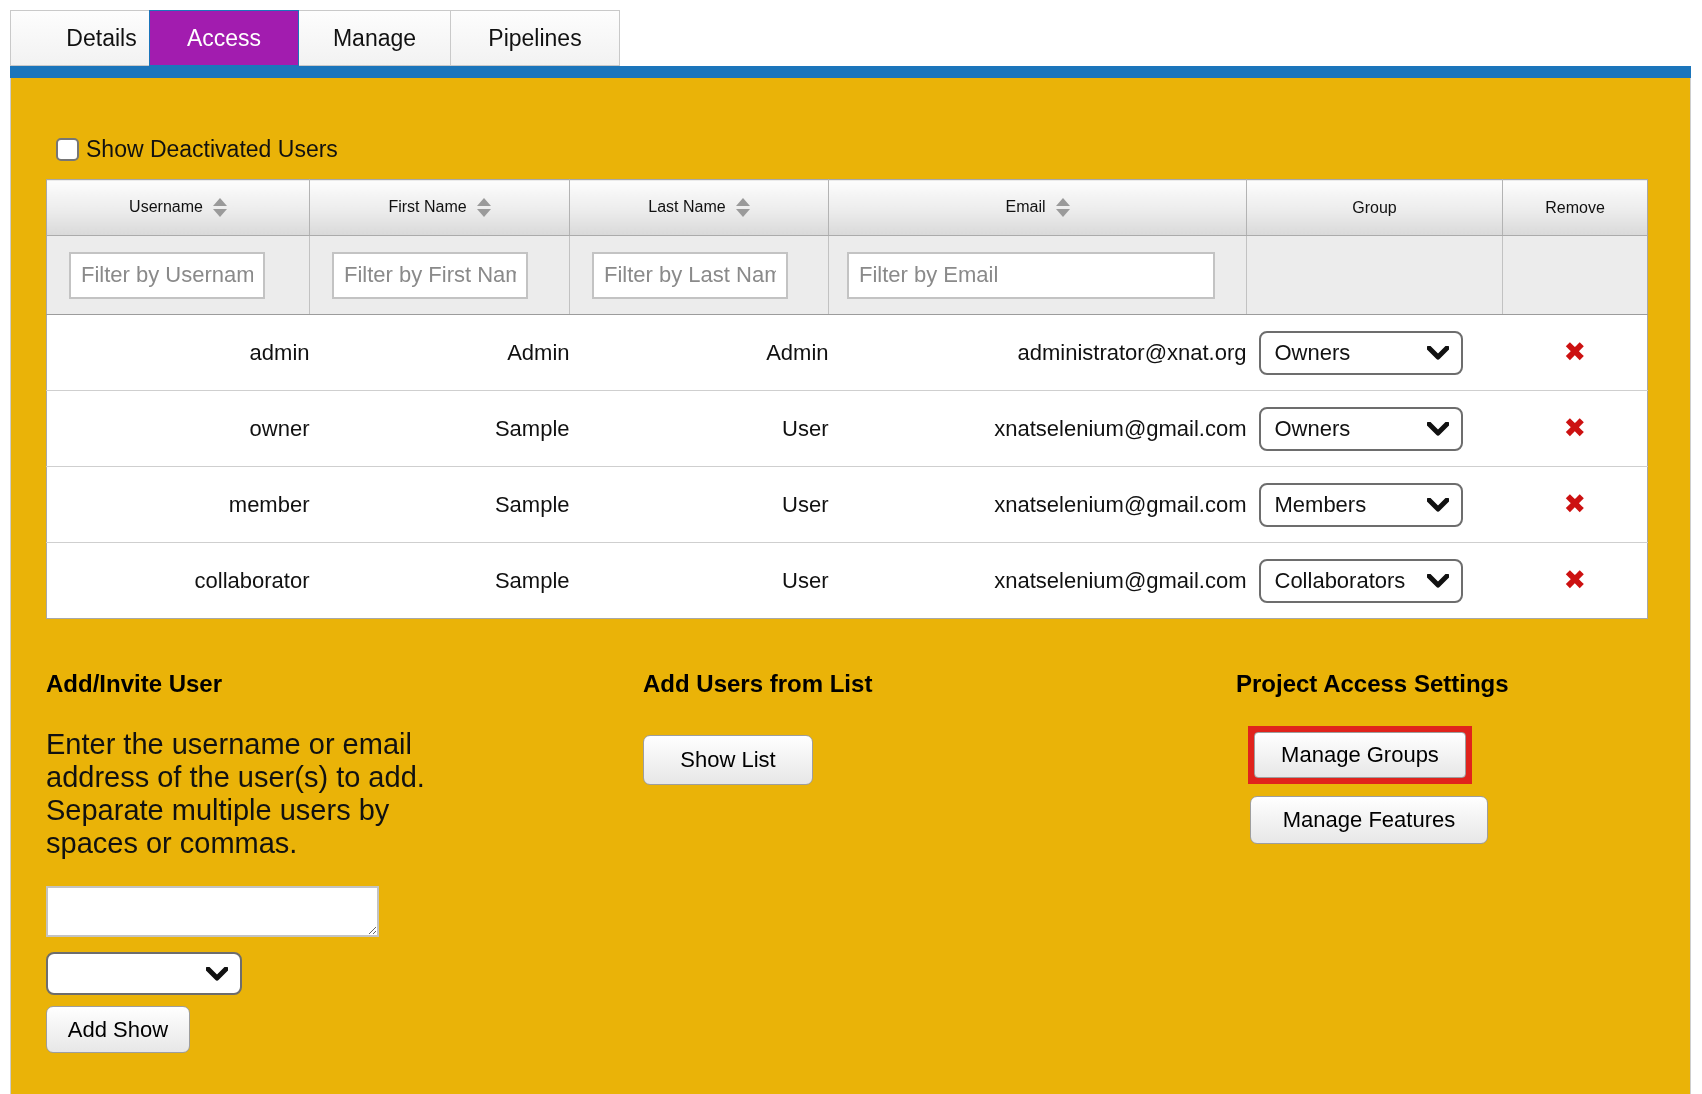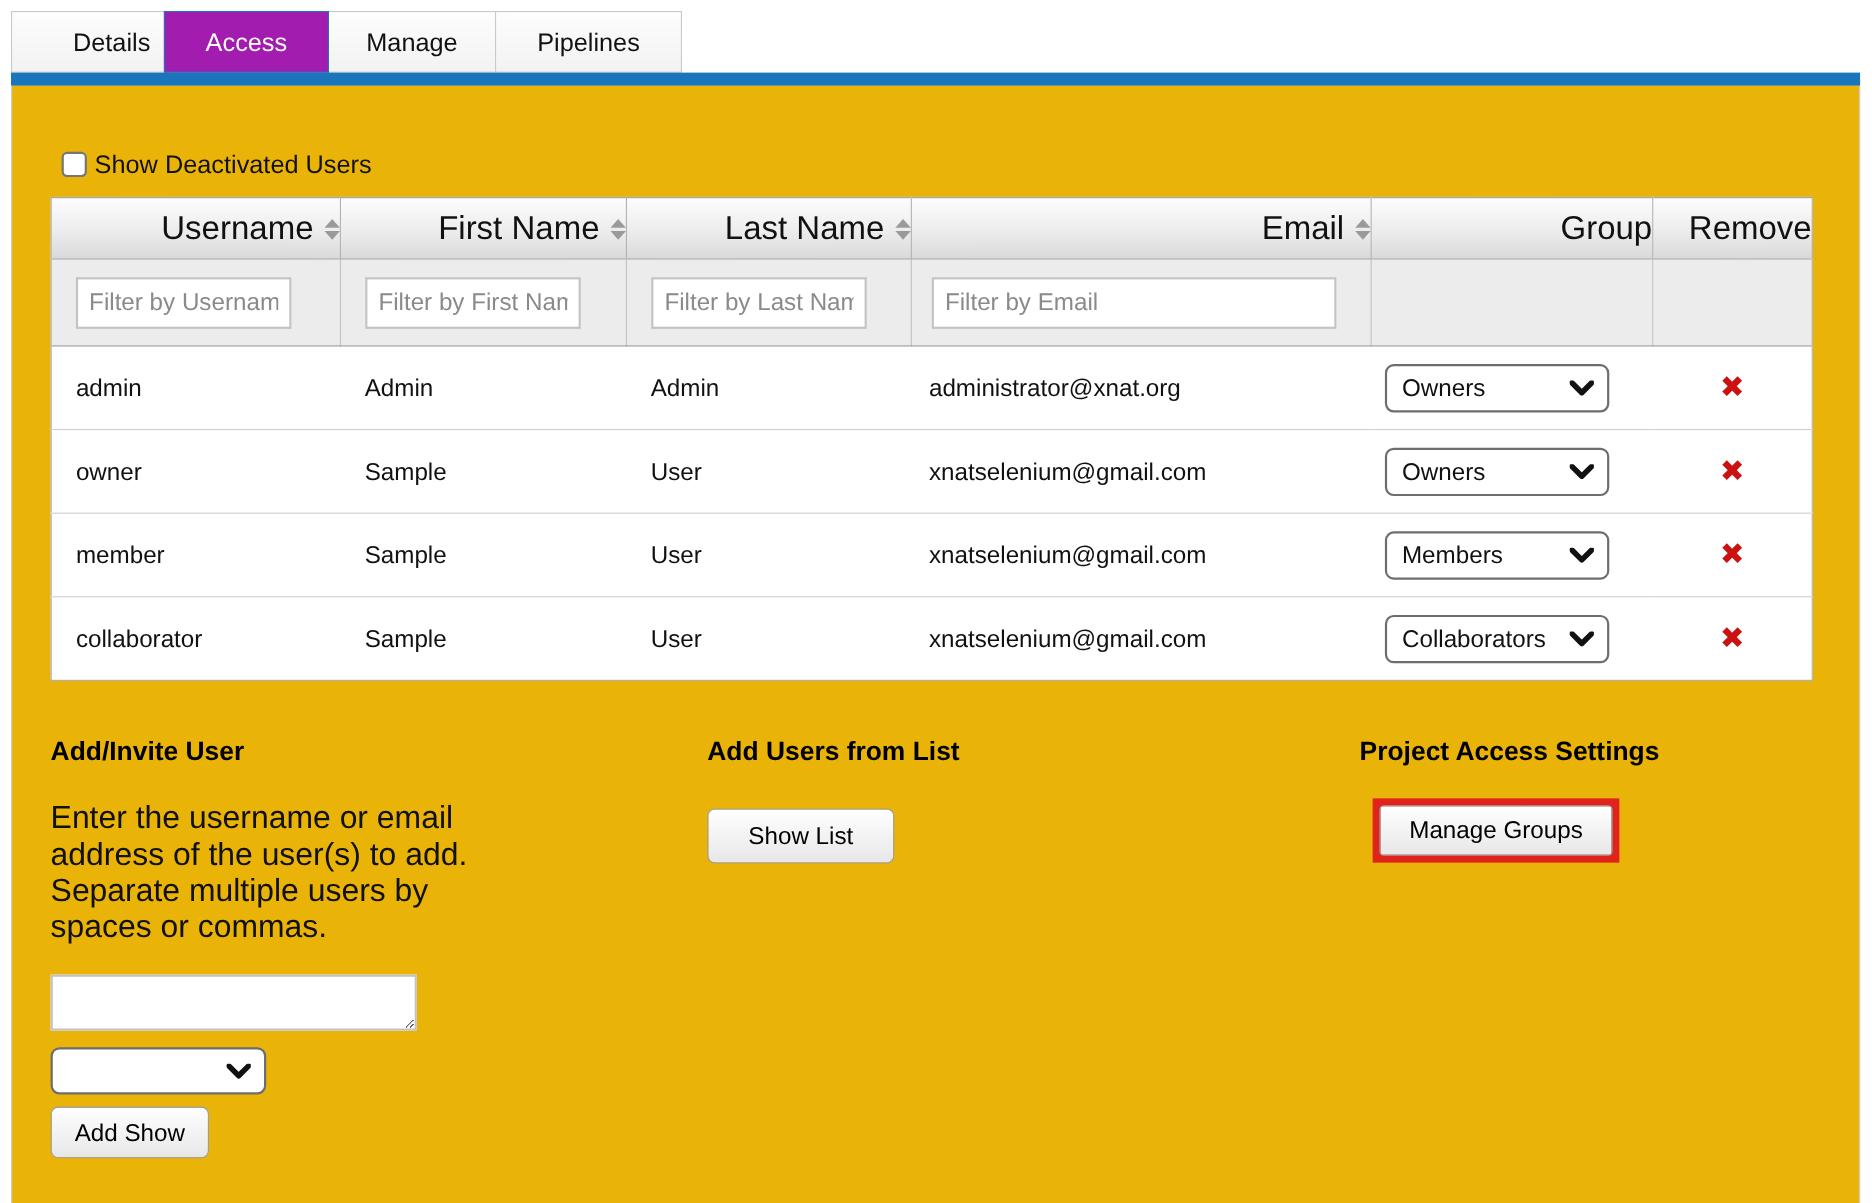"Username" tr.hdr th { font-size: 30px -> 16px; text-align: right -> center }
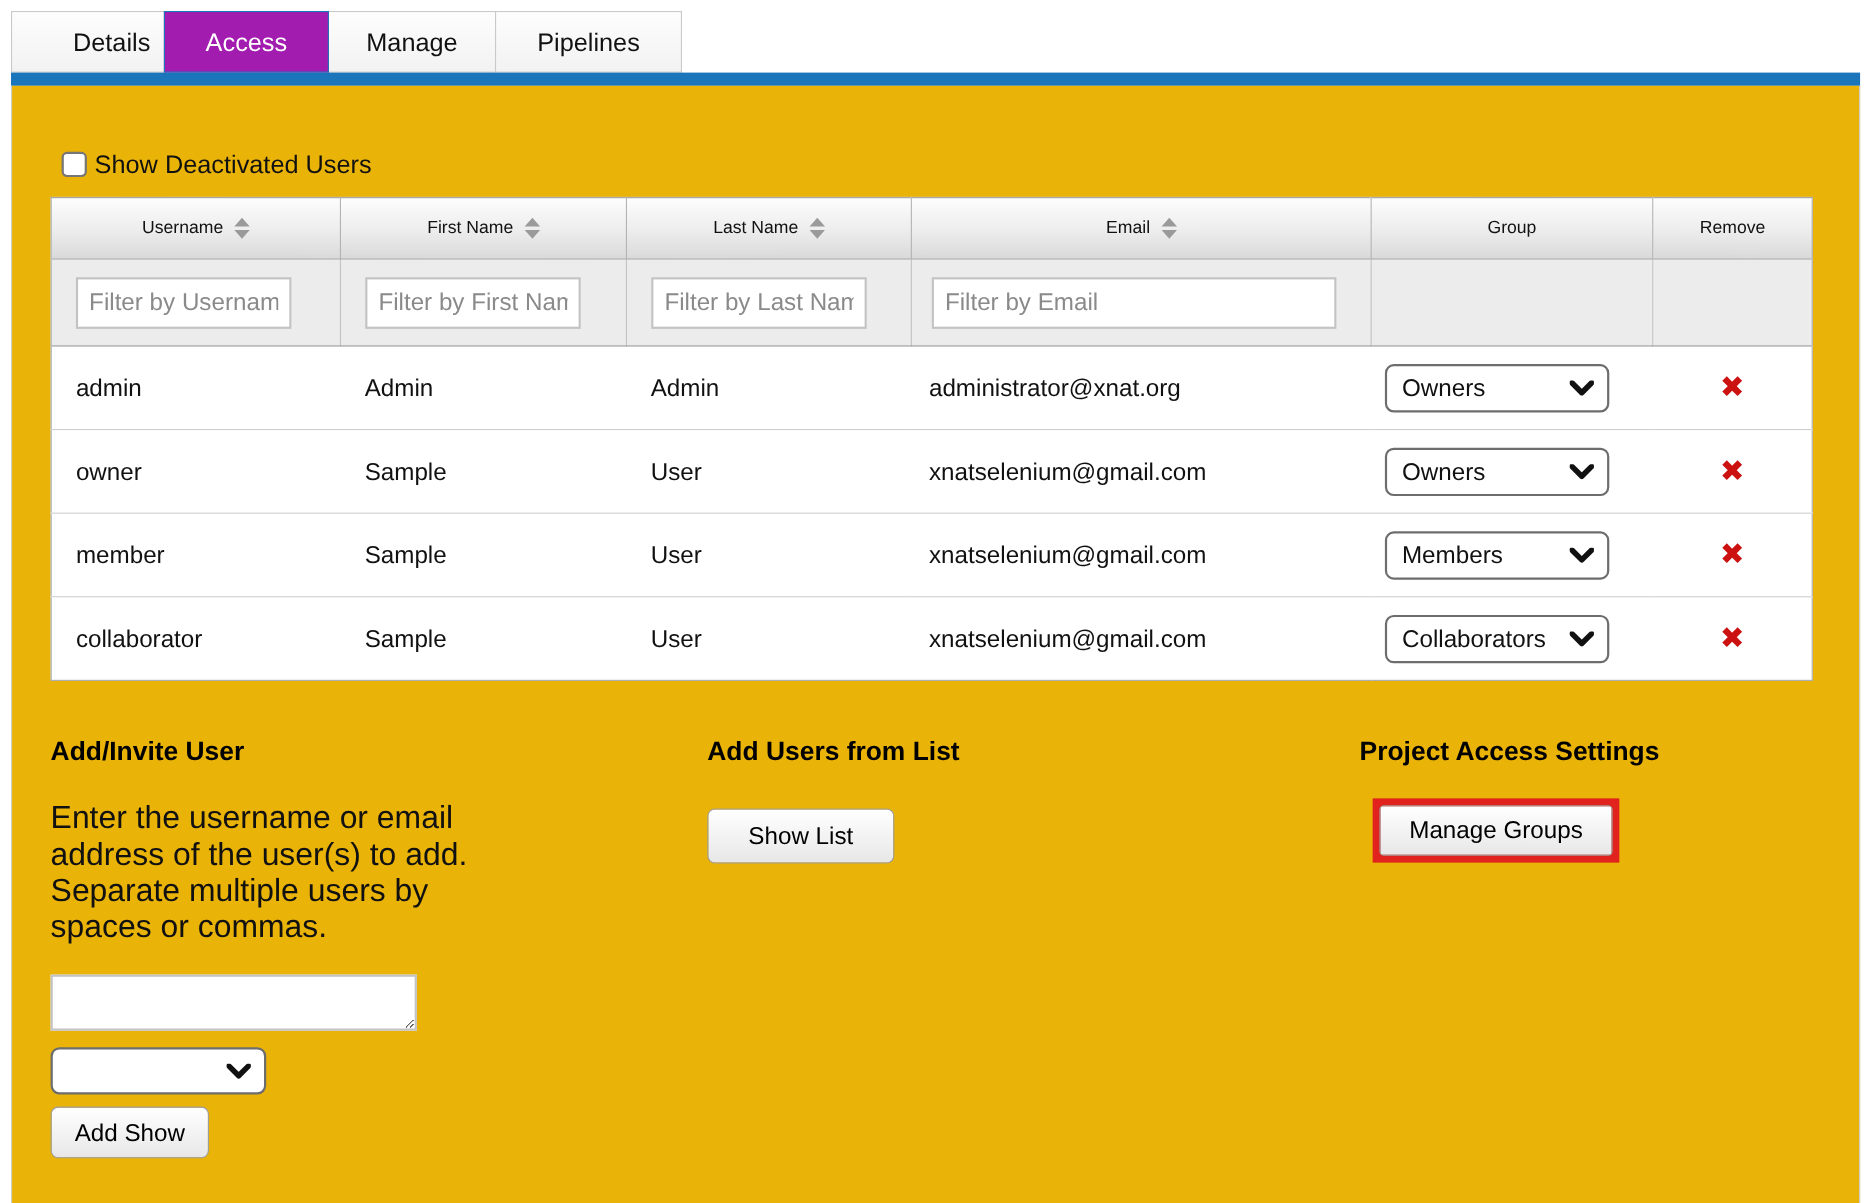"admin" tbody td { text-align: left -> right }
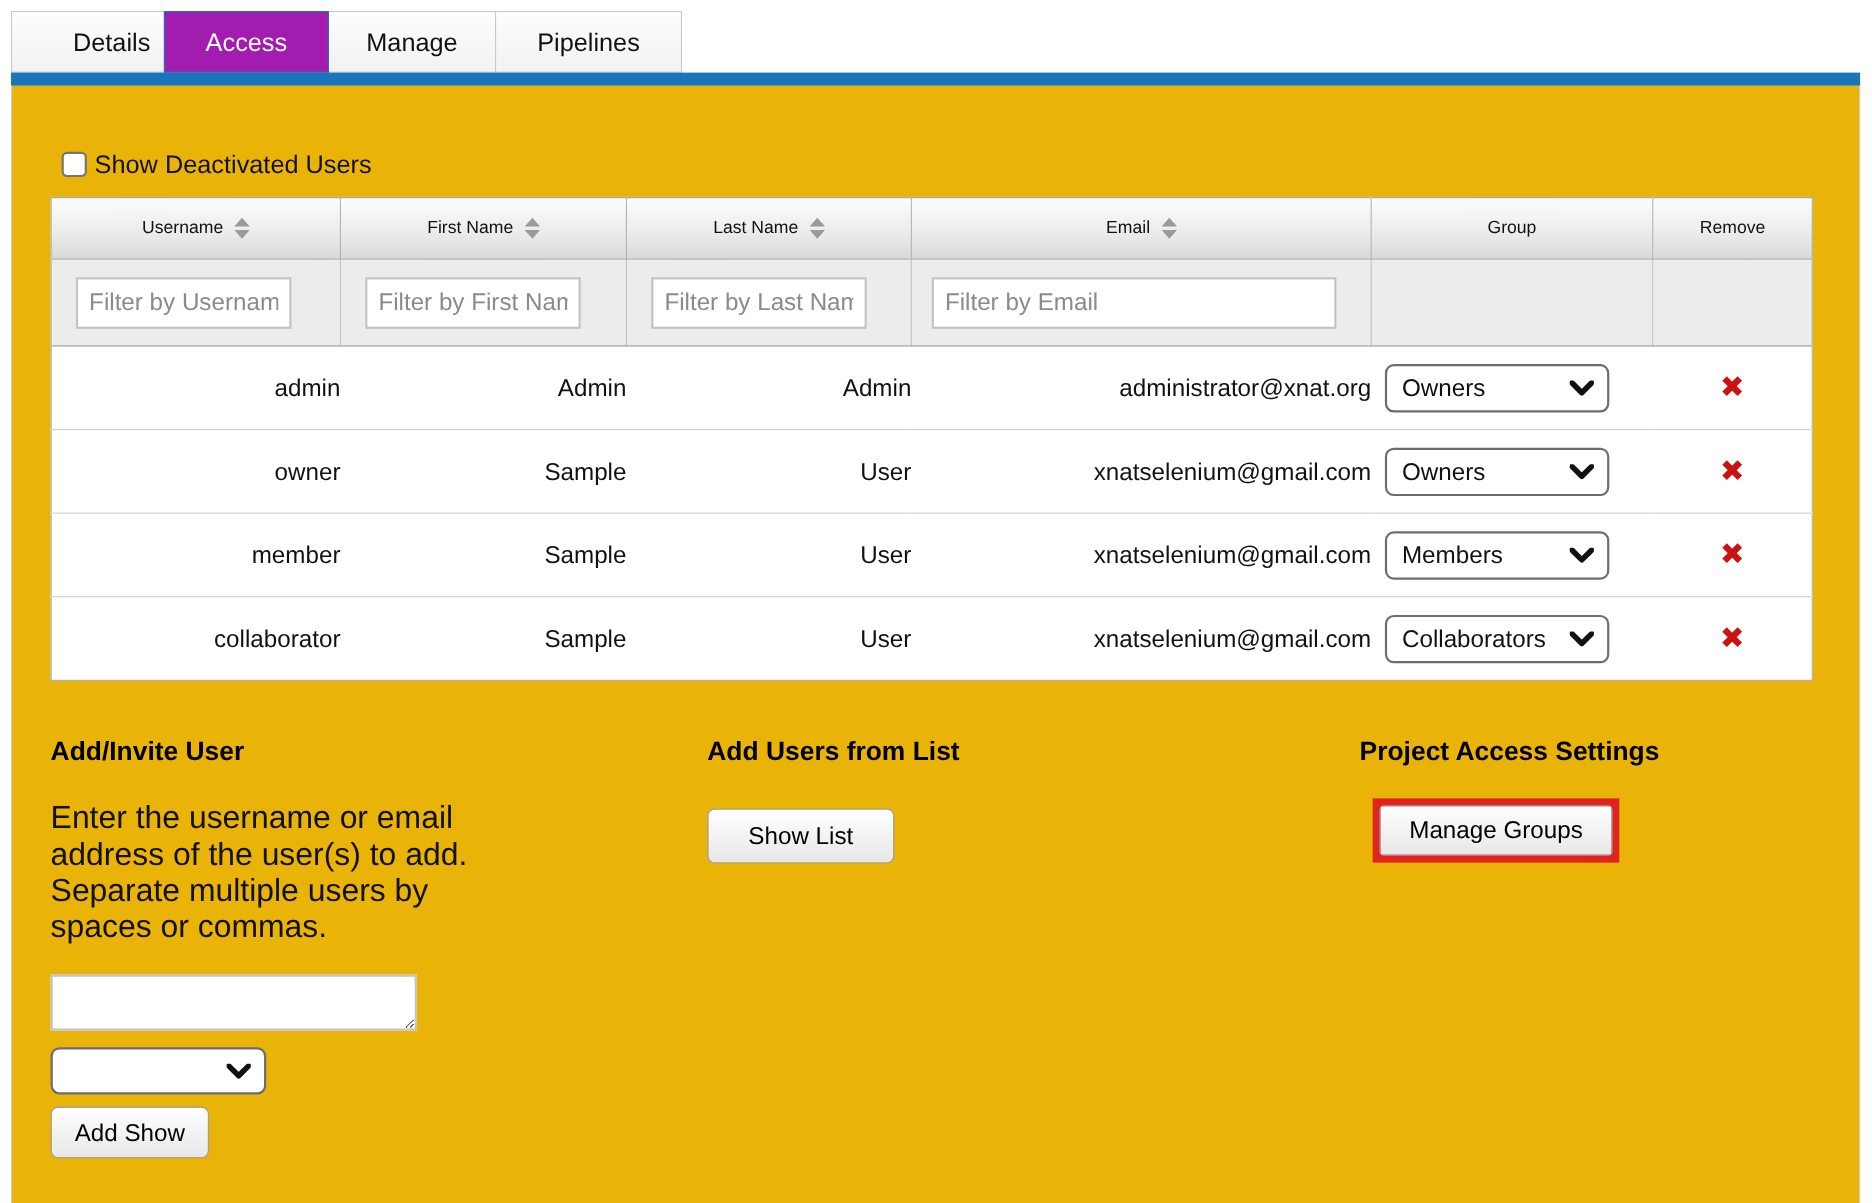"Manage Features" button.btn { html: none -> <button>Manage Features</button> }
